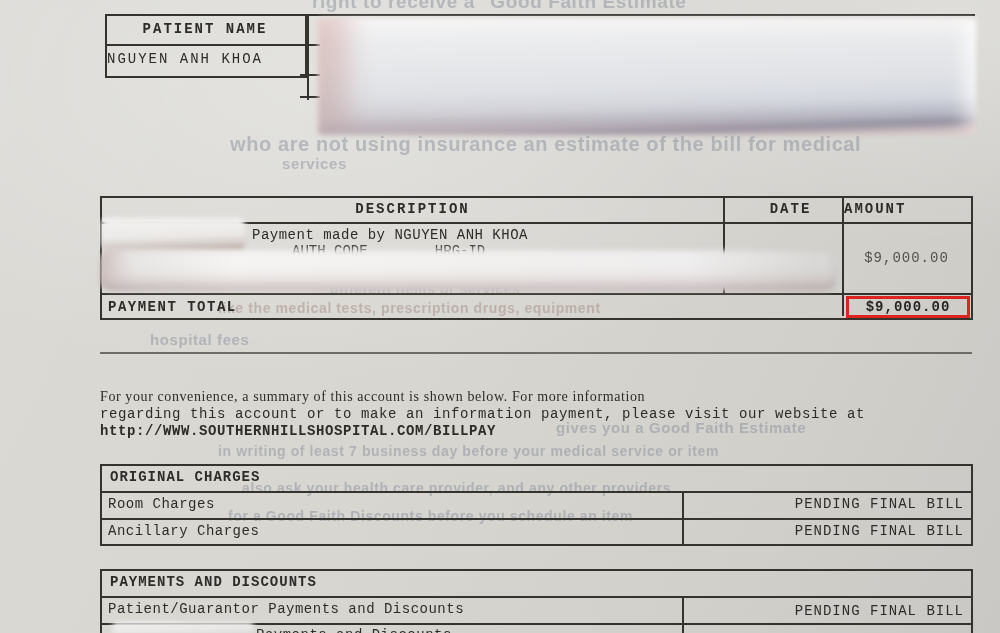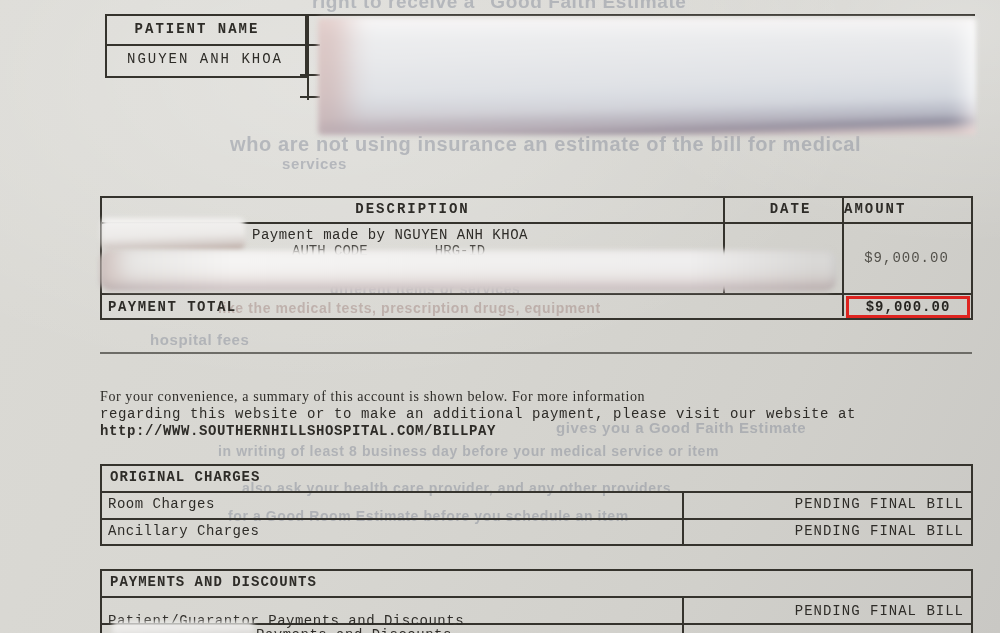"PATIENT NAME" div.doc-text { left: 99px -> 107px }
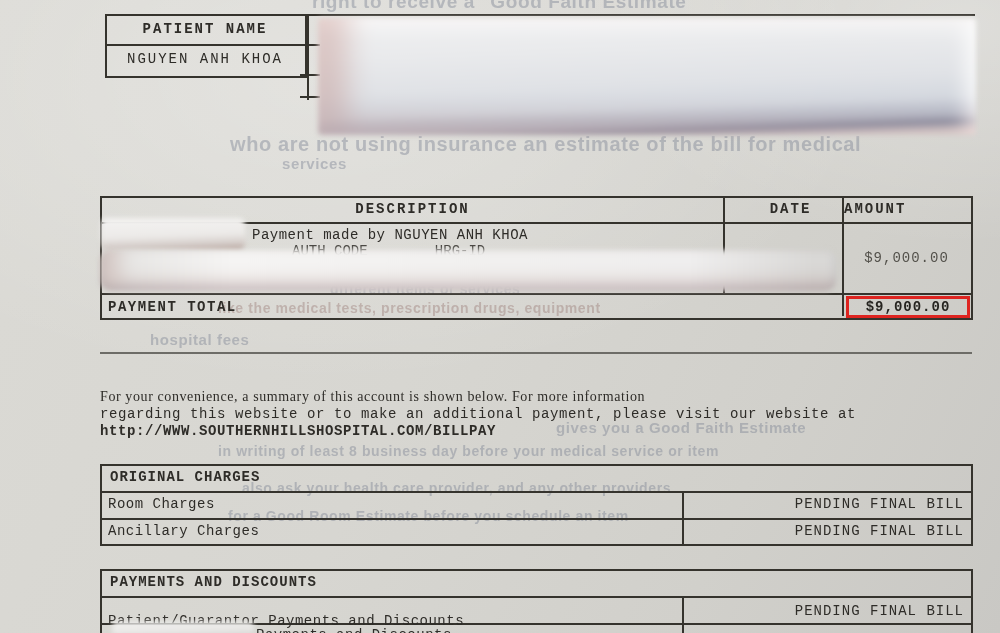"NGUYEN ANH KHOA" div.doc-text { text-align: center -> none }
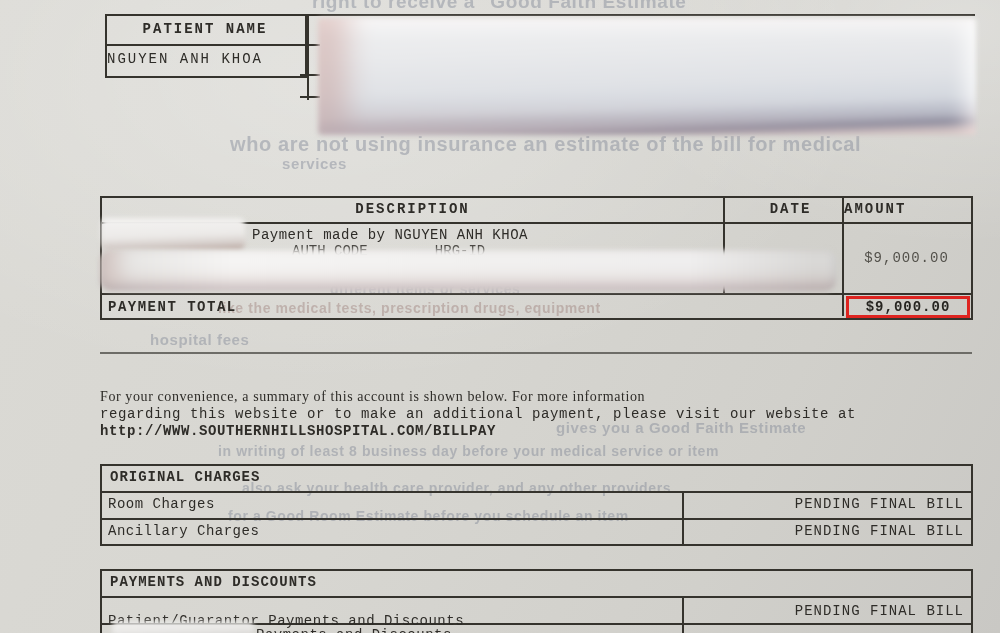"regarding this website or to" div.doc-text { text: website or to make an additional -> account or to make an information }
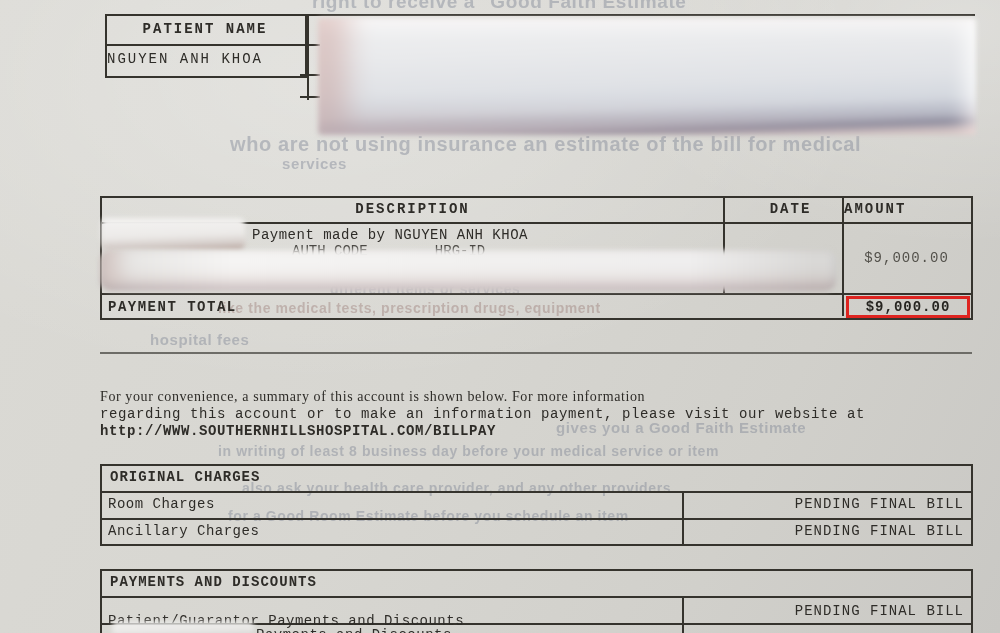"in writing of least 8" div.bleed { text: 8 -> 7 }
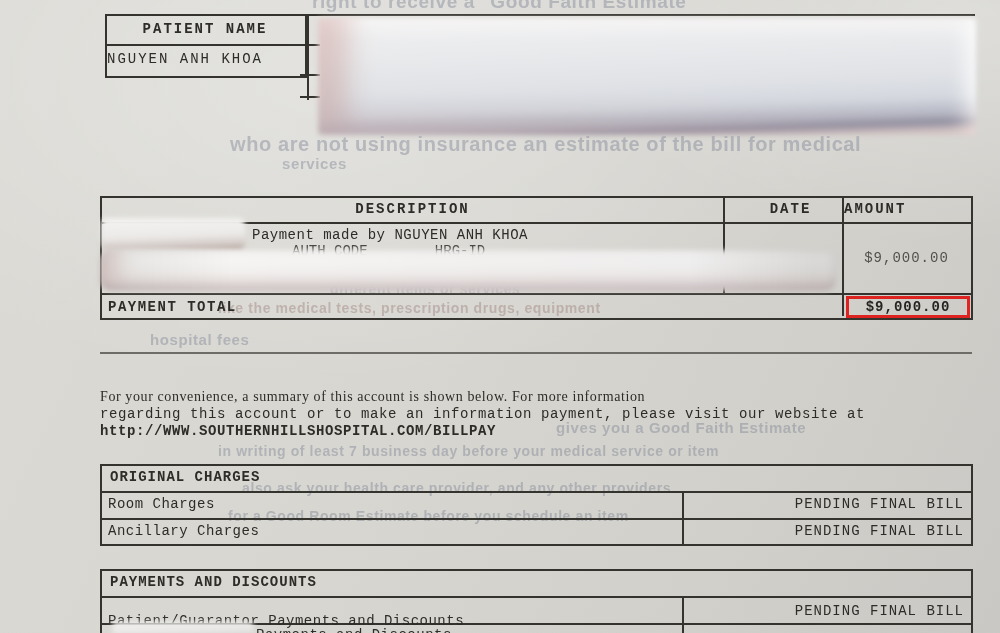"for a Good Room Estimate" div.bleed { text: Room Estimate -> Faith Discounts }
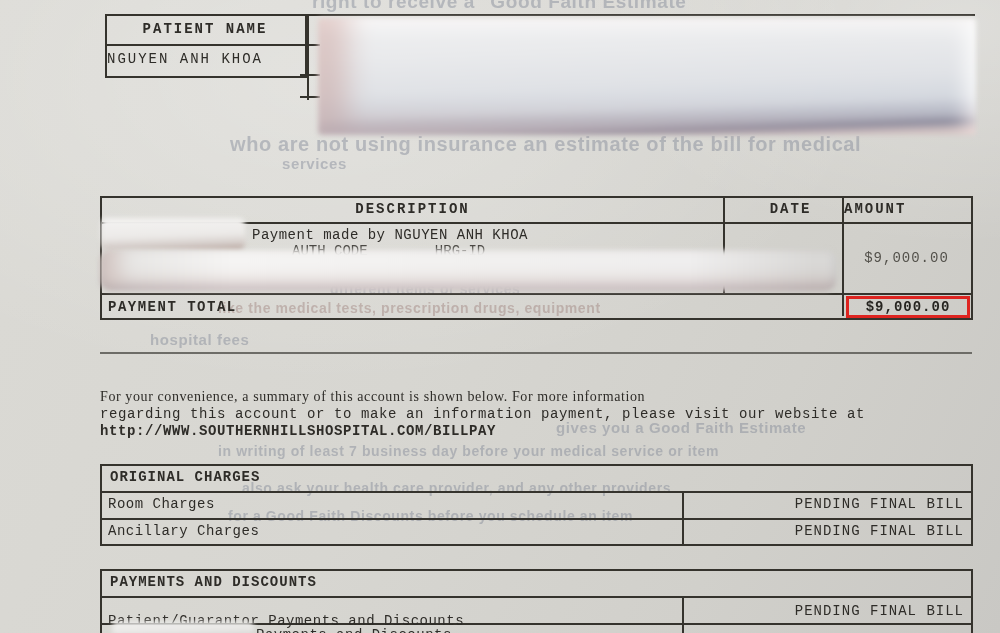"Patient/Guarantor Payments and Discounts" div.doc-text { margin-top: 12px -> none }
